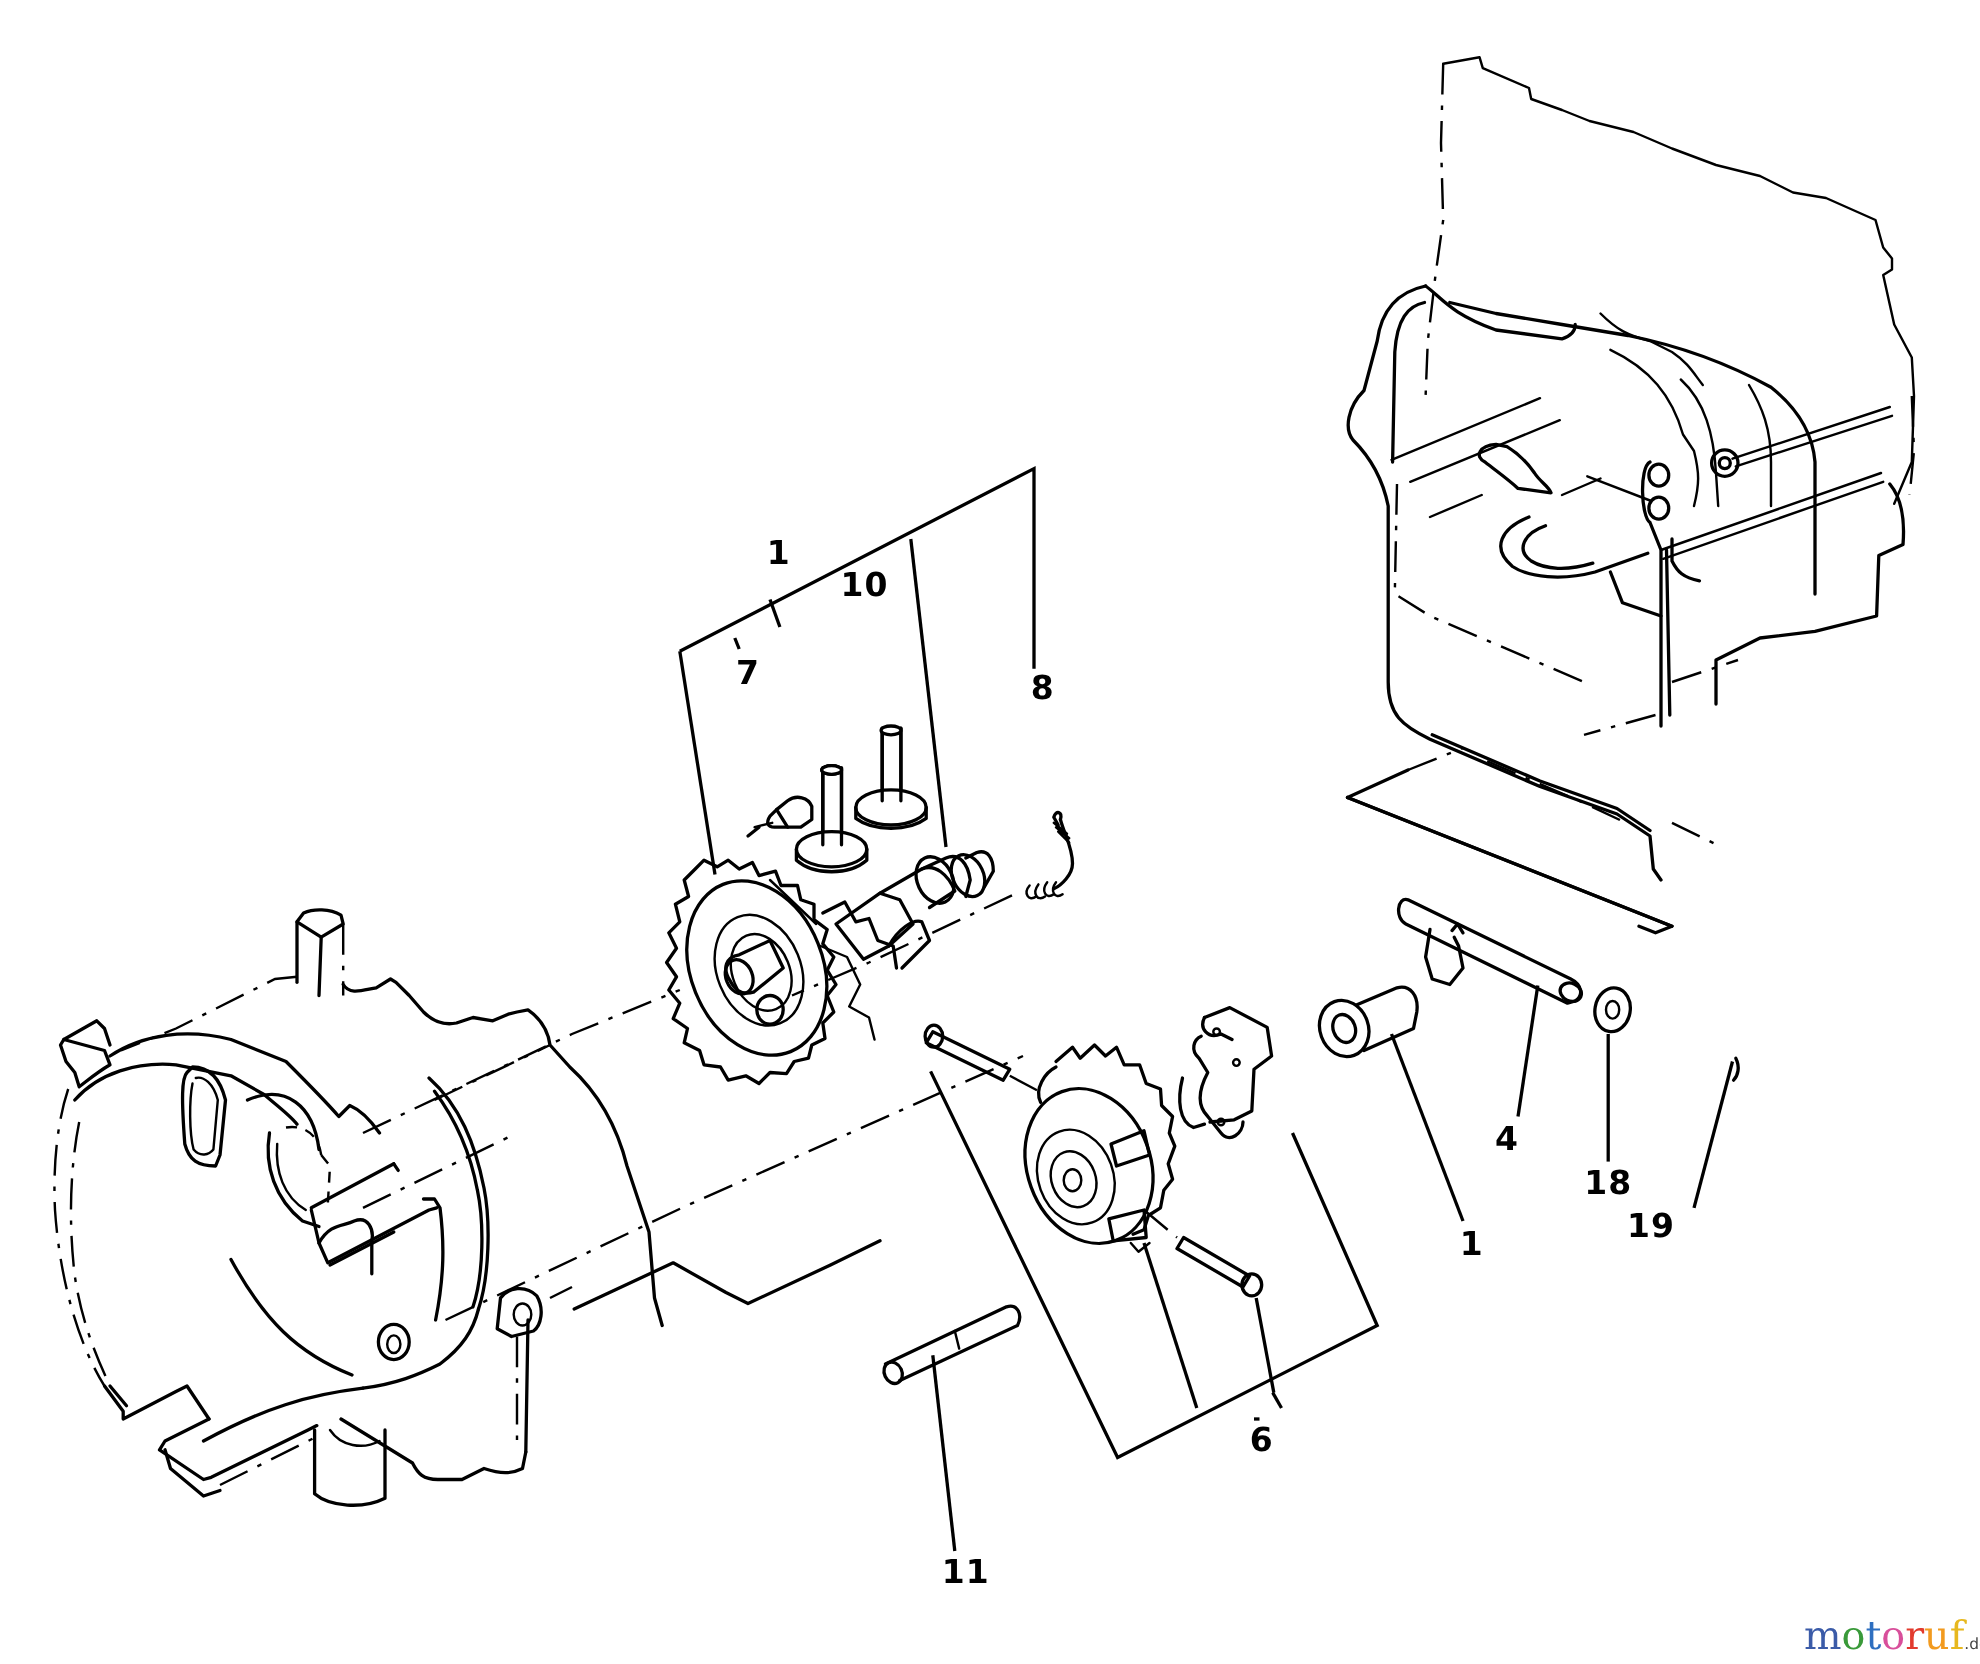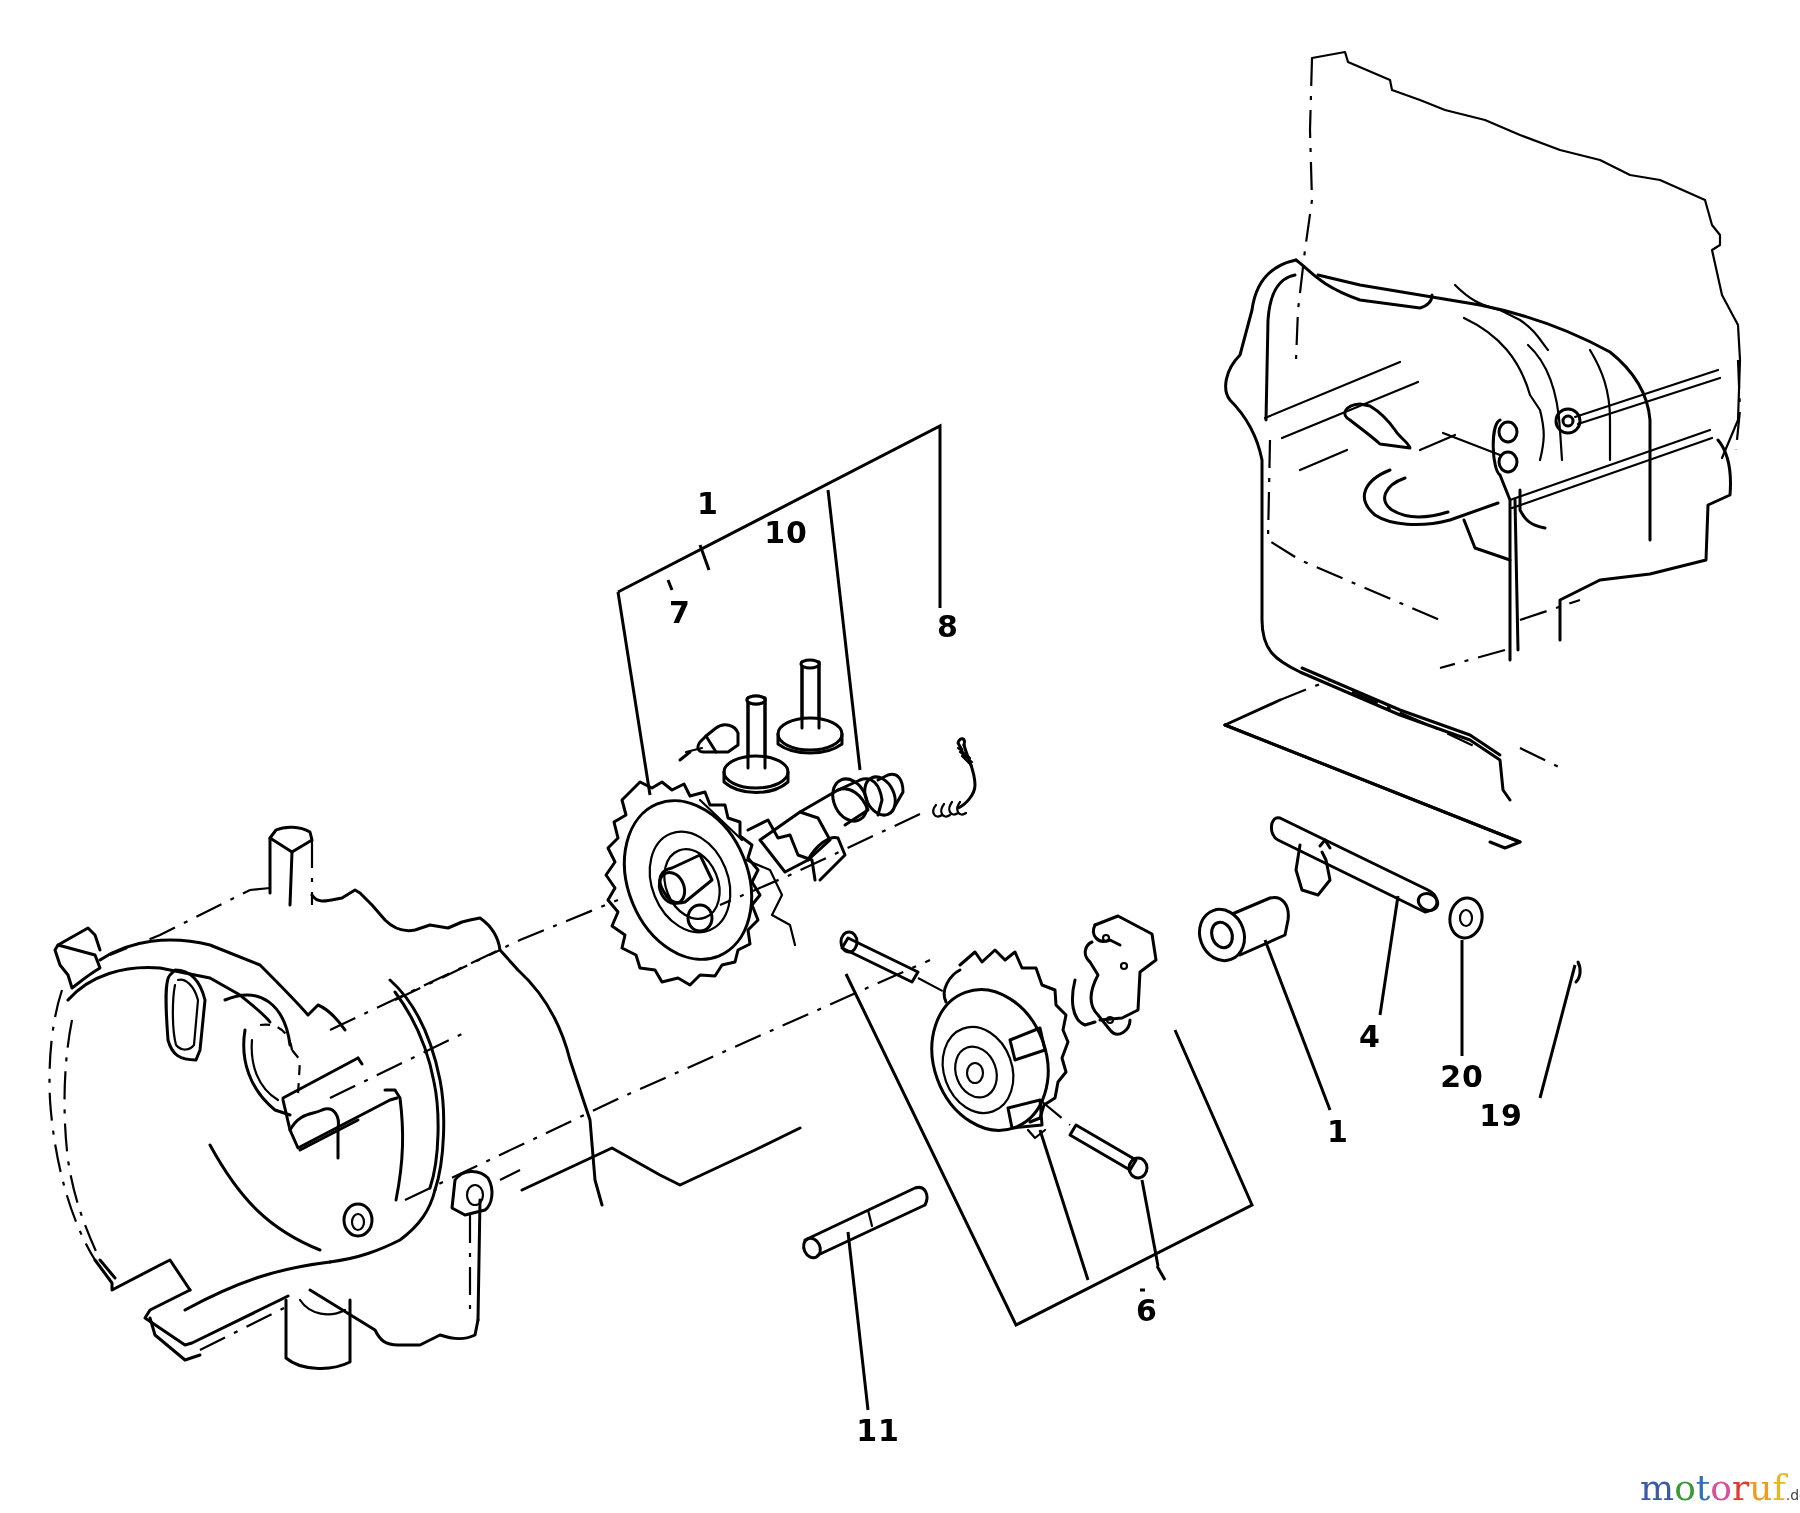"20" div.callout { text: 20 -> 18 }
